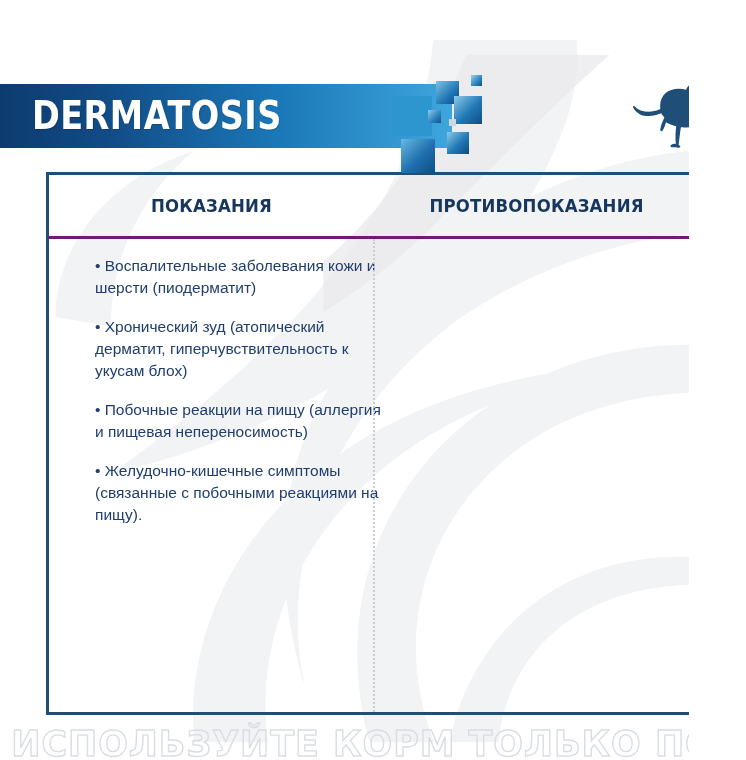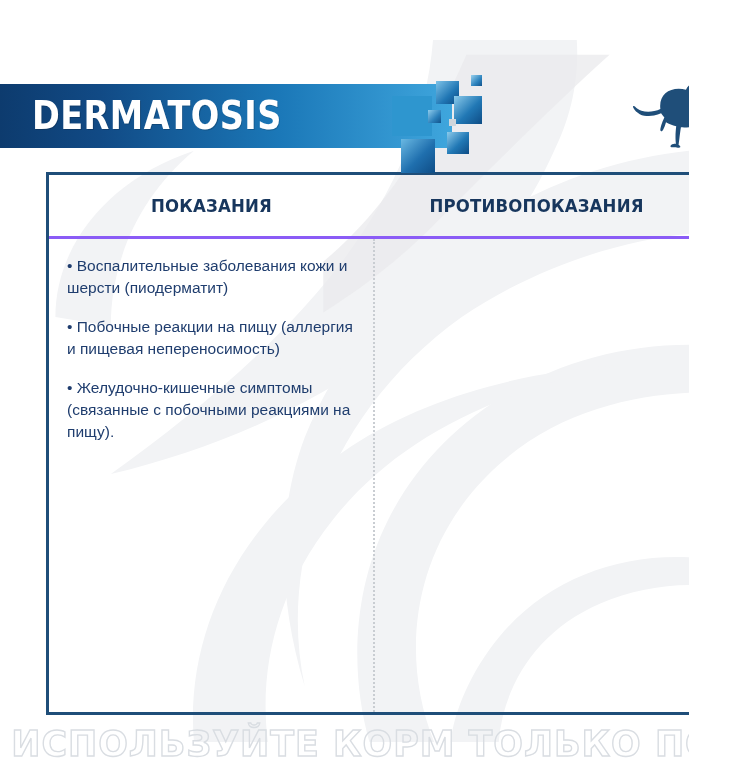"ПОКАЗАНИЯ" .thead { border-bottom: 3px solid #8b5cf6 -> 3px solid #701a75 }
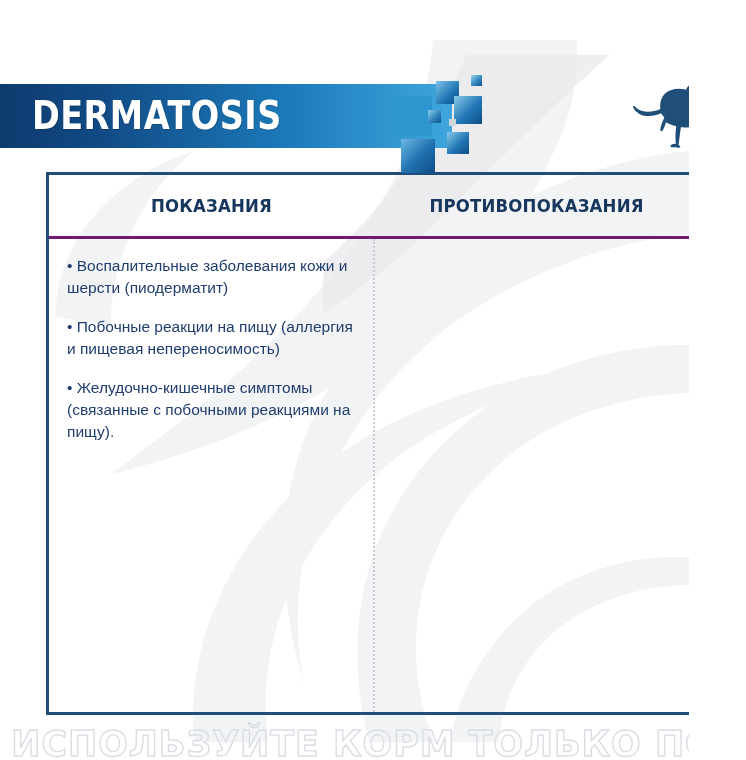"• Воспалительные заболевания кожи и" .tbody { padding-left: none -> 28px }
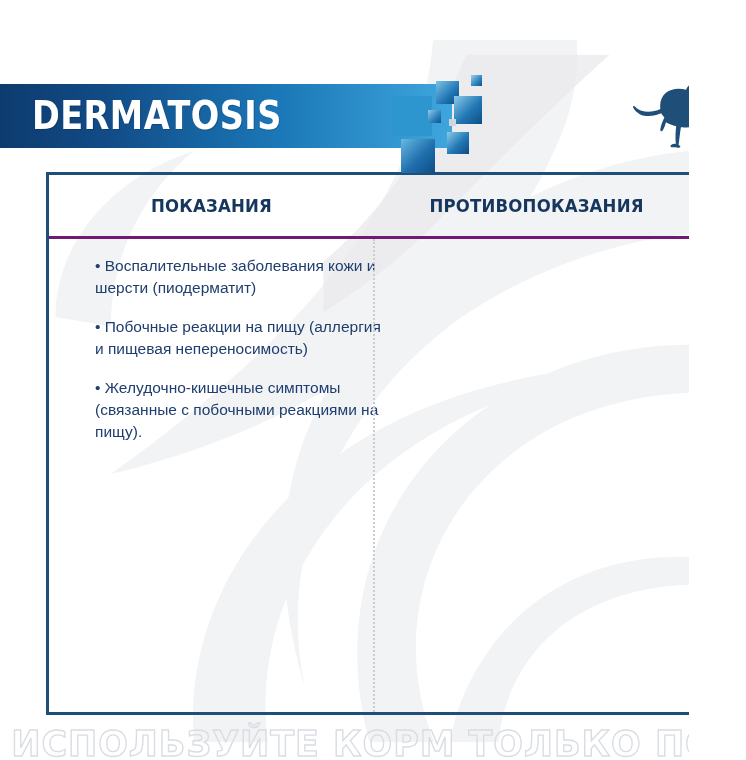"• Хронический зуд (атопический дерматит," p.bullet { html: none -> <p>• Хронический зуд (атопический дерматит, гиперчувствительность к укусам блох)</p> }
